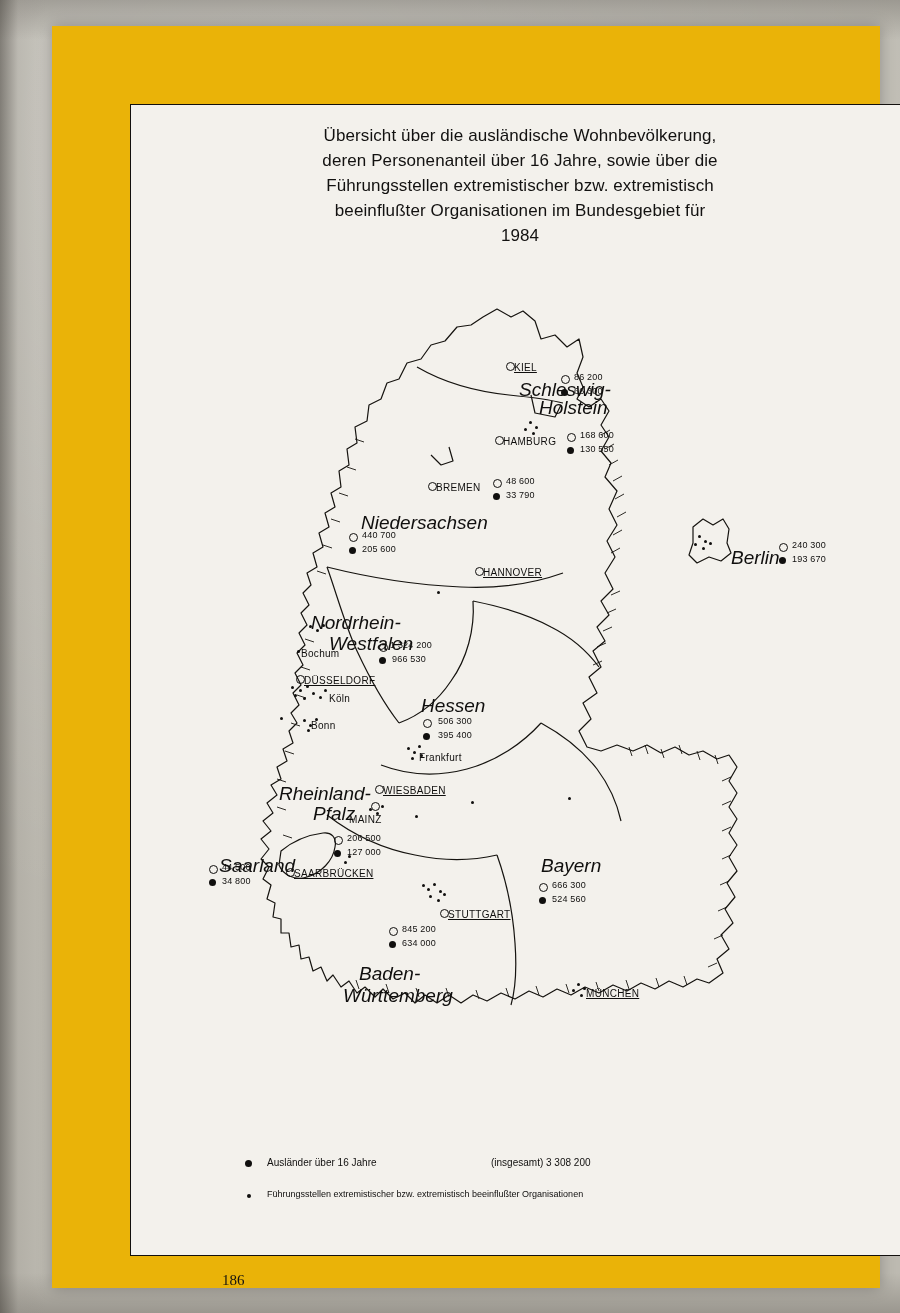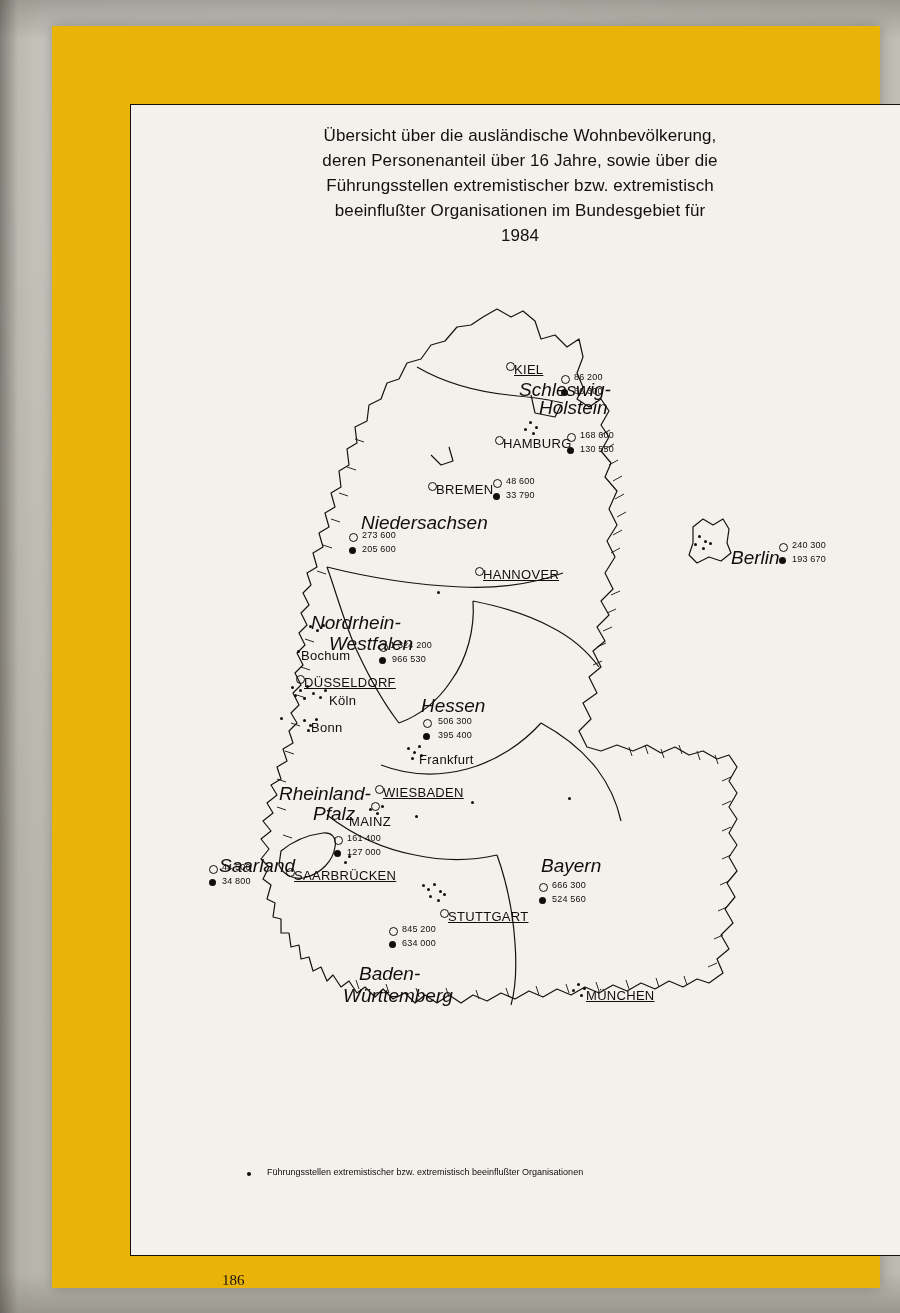"KIEL" .city { font-size: 13px -> 10px }
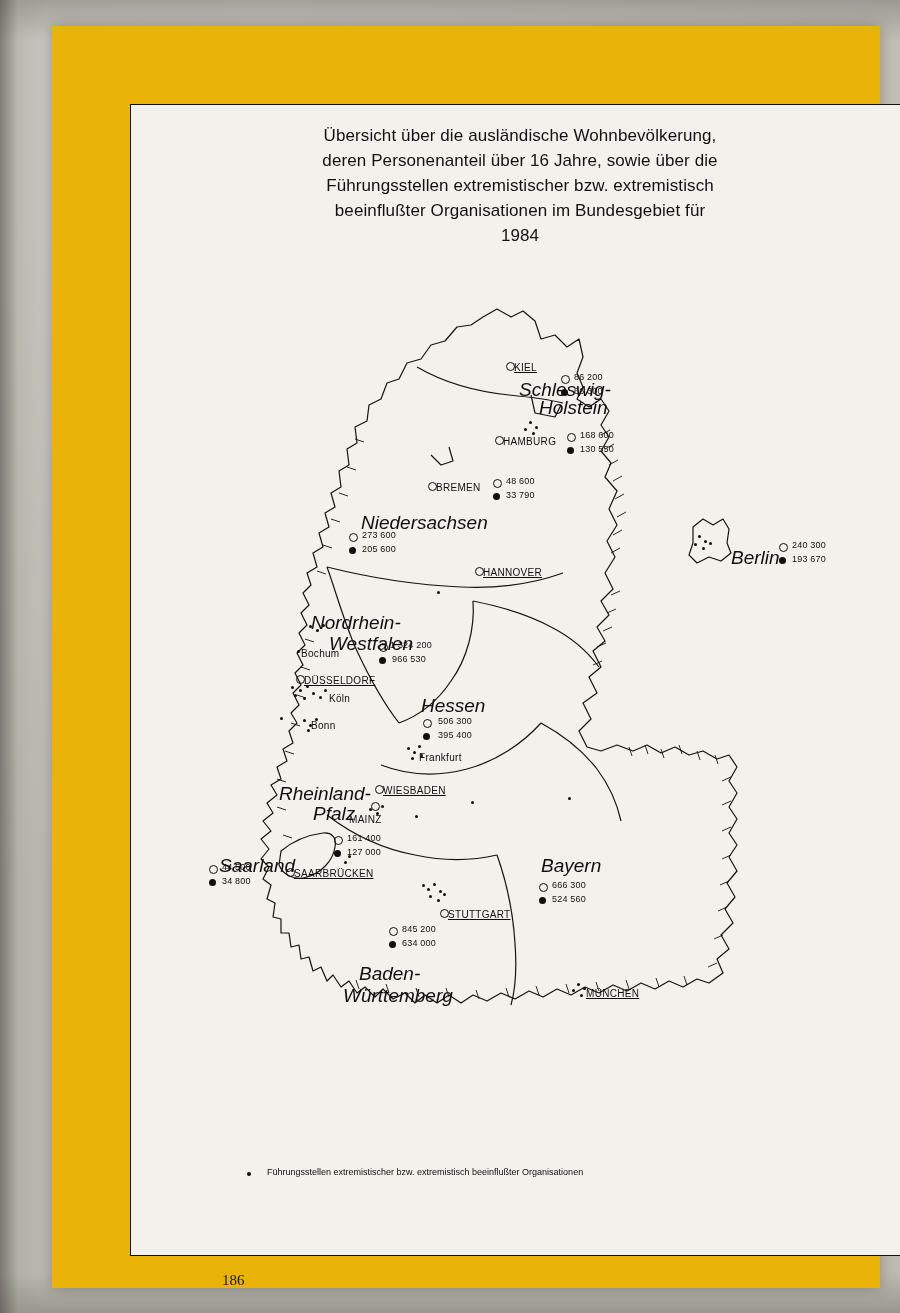"273 600" div.num { text: 273 600 -> 440 700 }
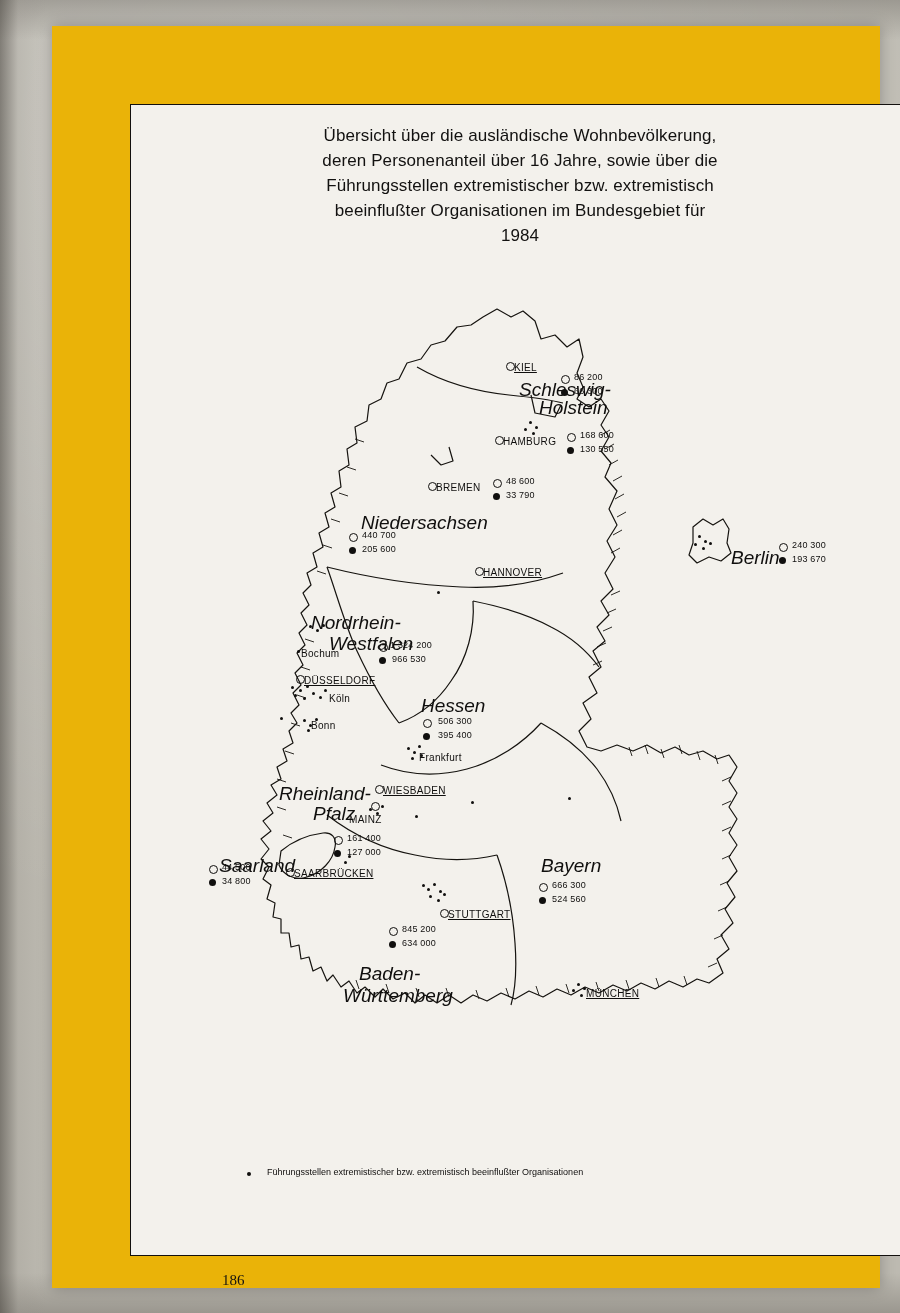"161 400" div.num { text: 161 400 -> 206 500 }
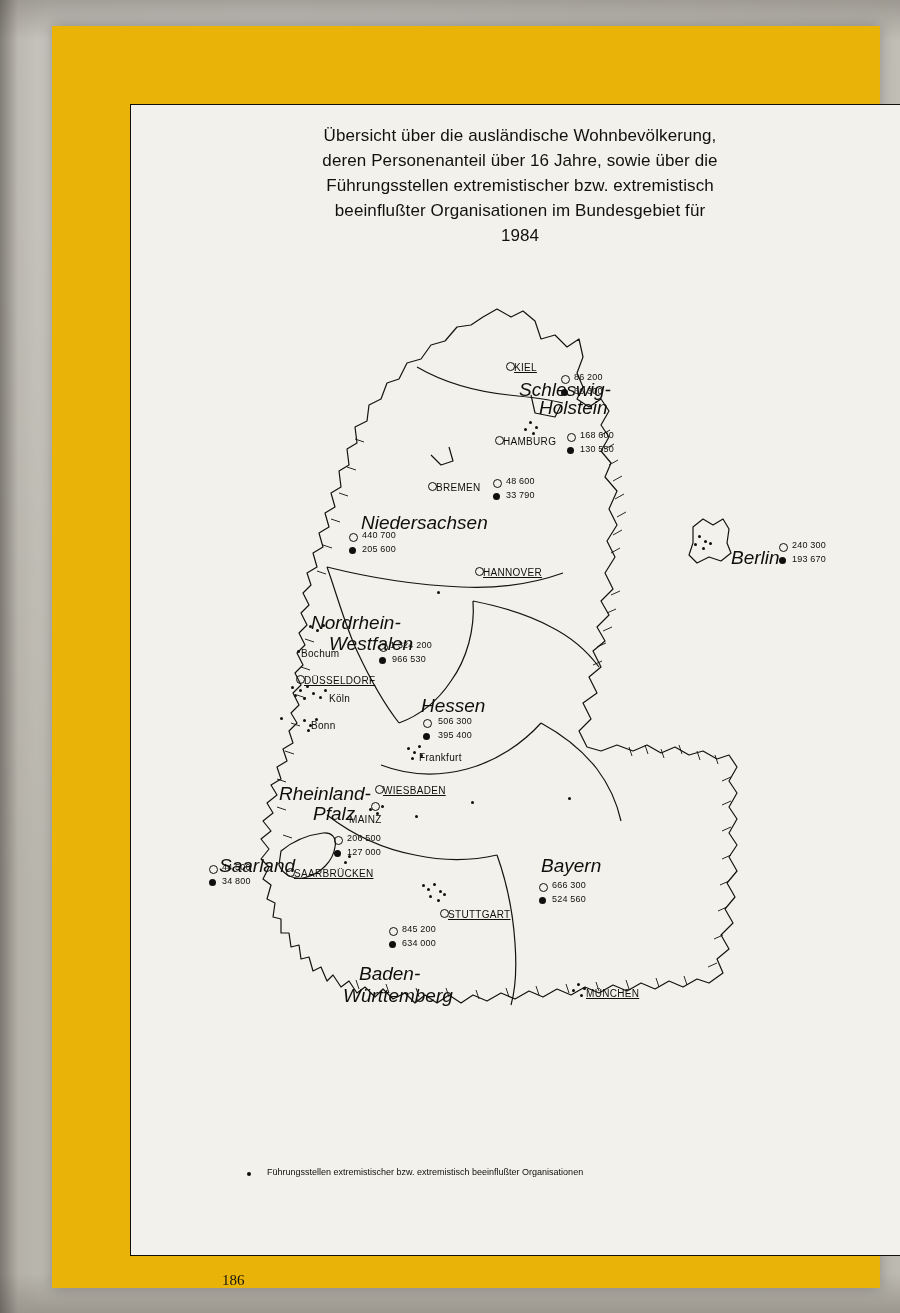"Ausländer über 16 Jahre" div.row { html: none -> <div> <span></span> <span>Ausländer über 16 Jahre</span> <span>(insgesamt) 3 308 200</span> </div> }
